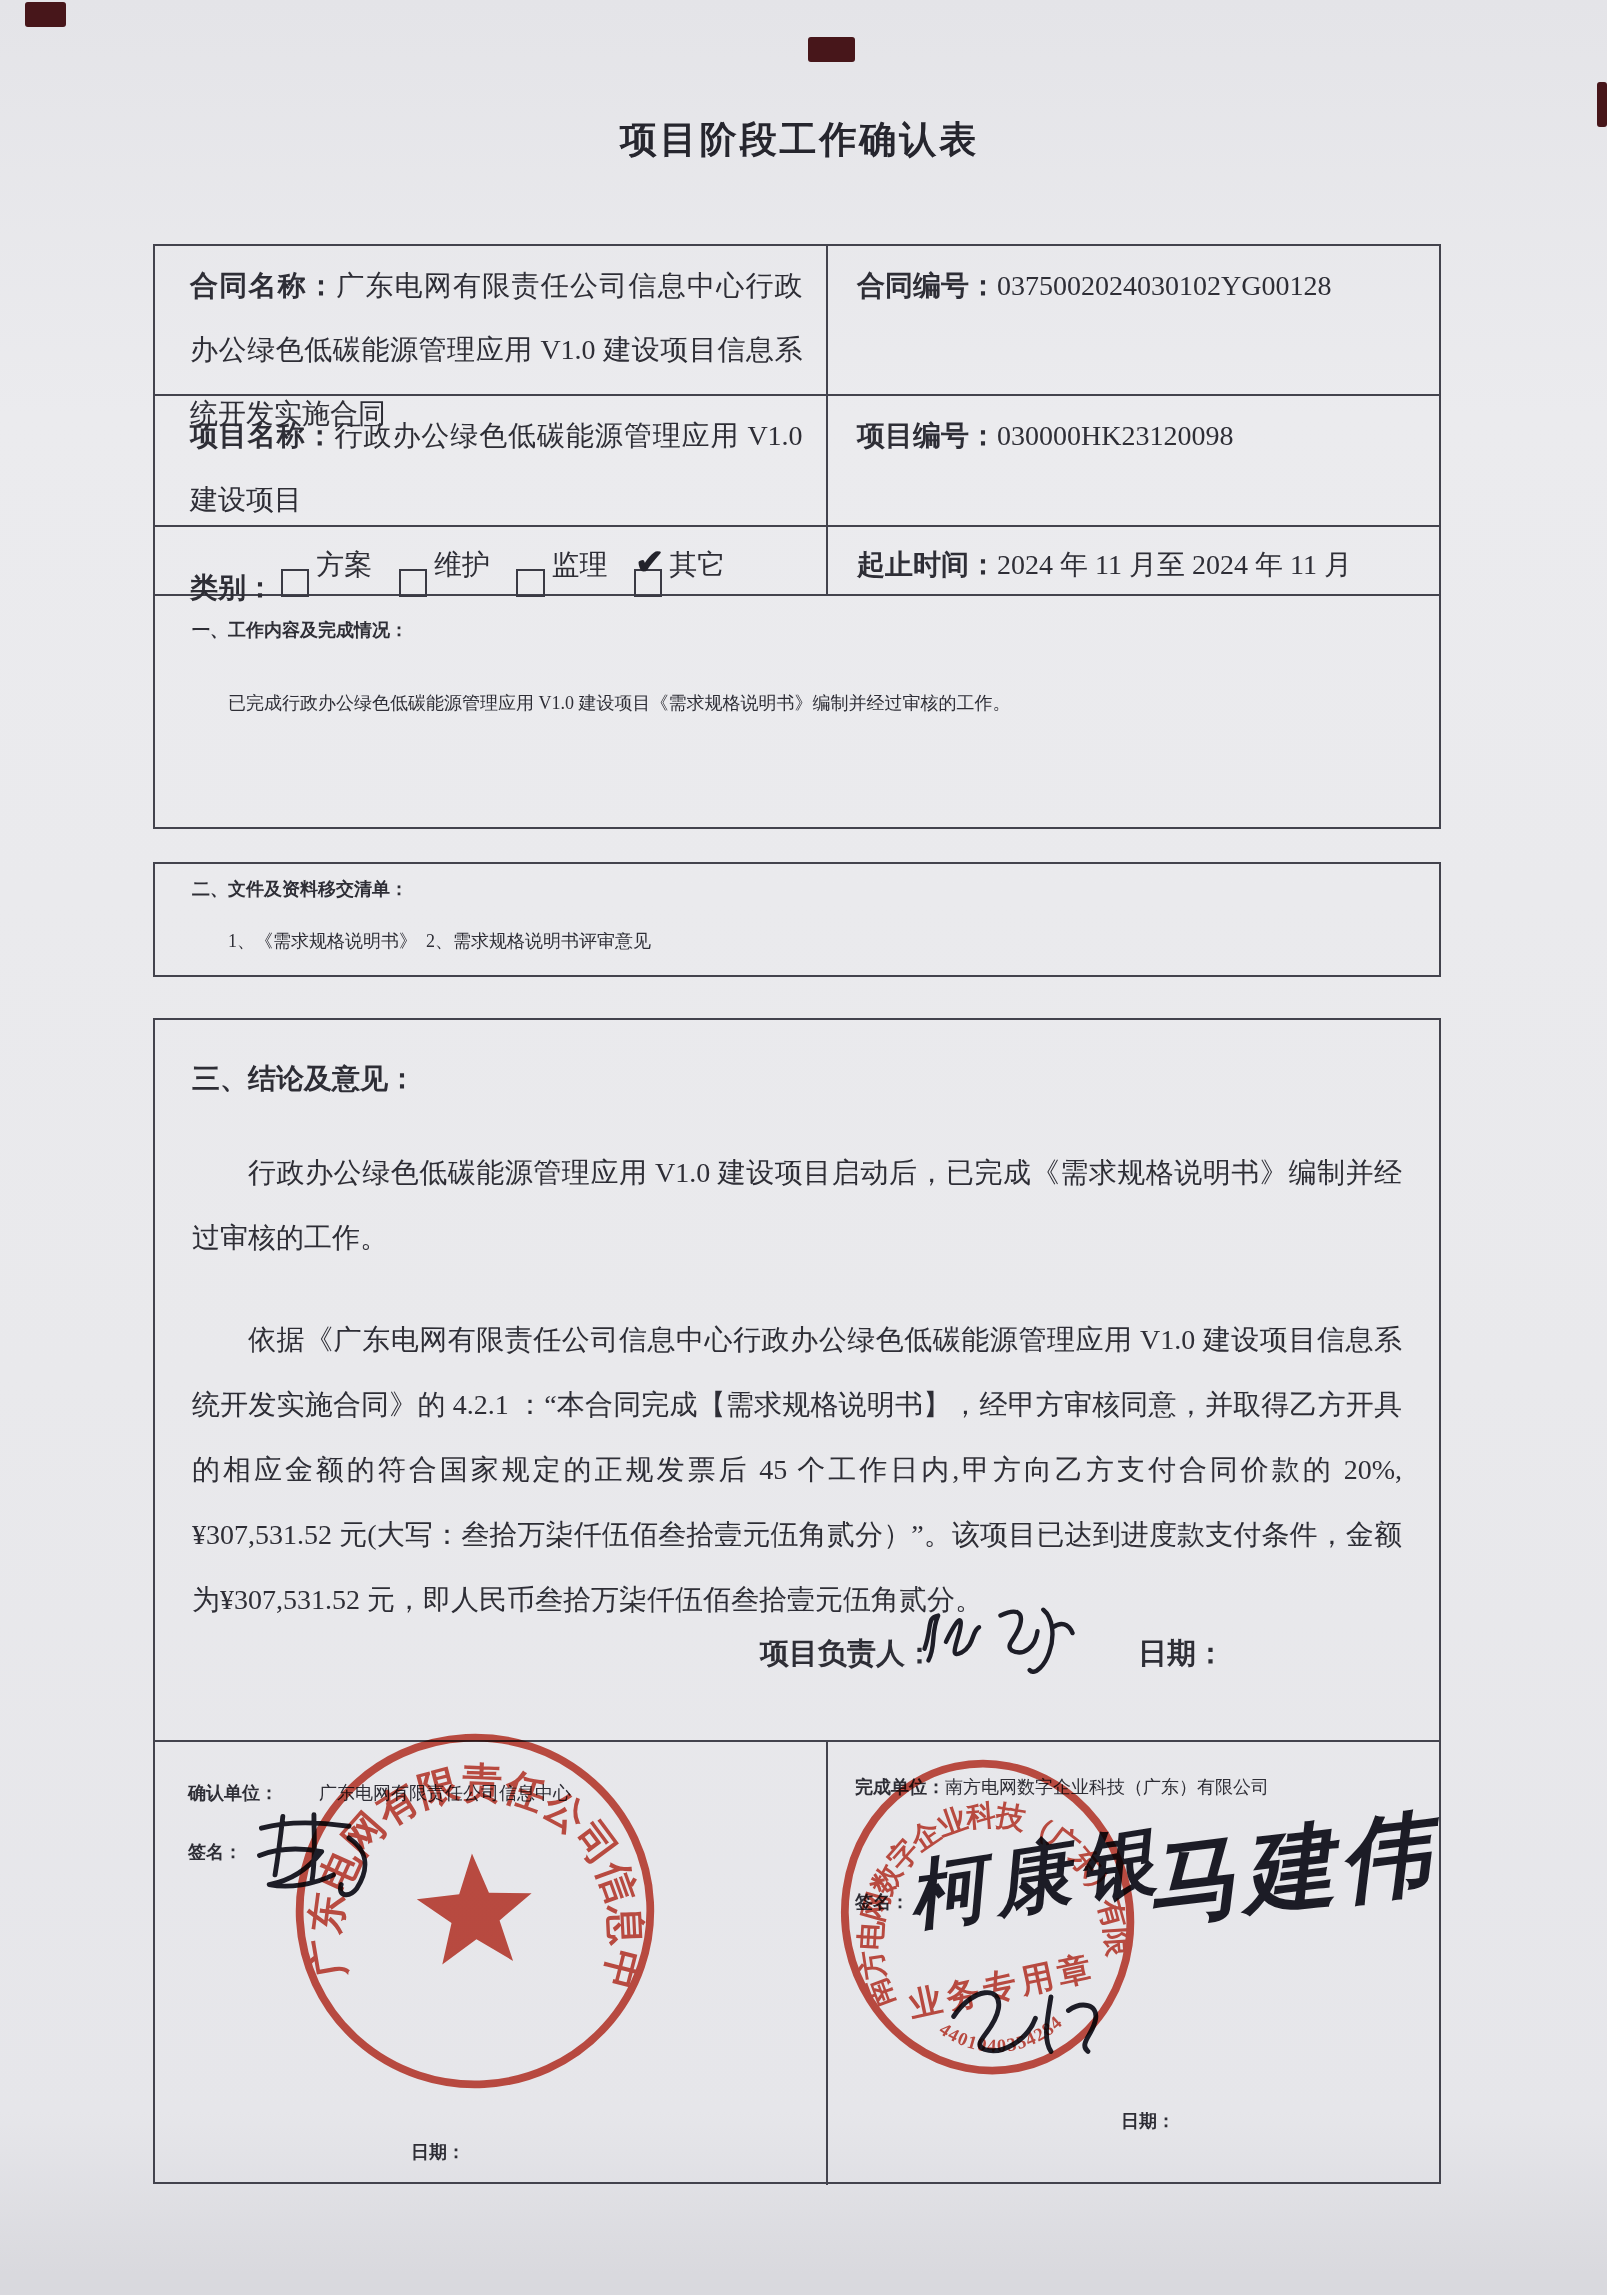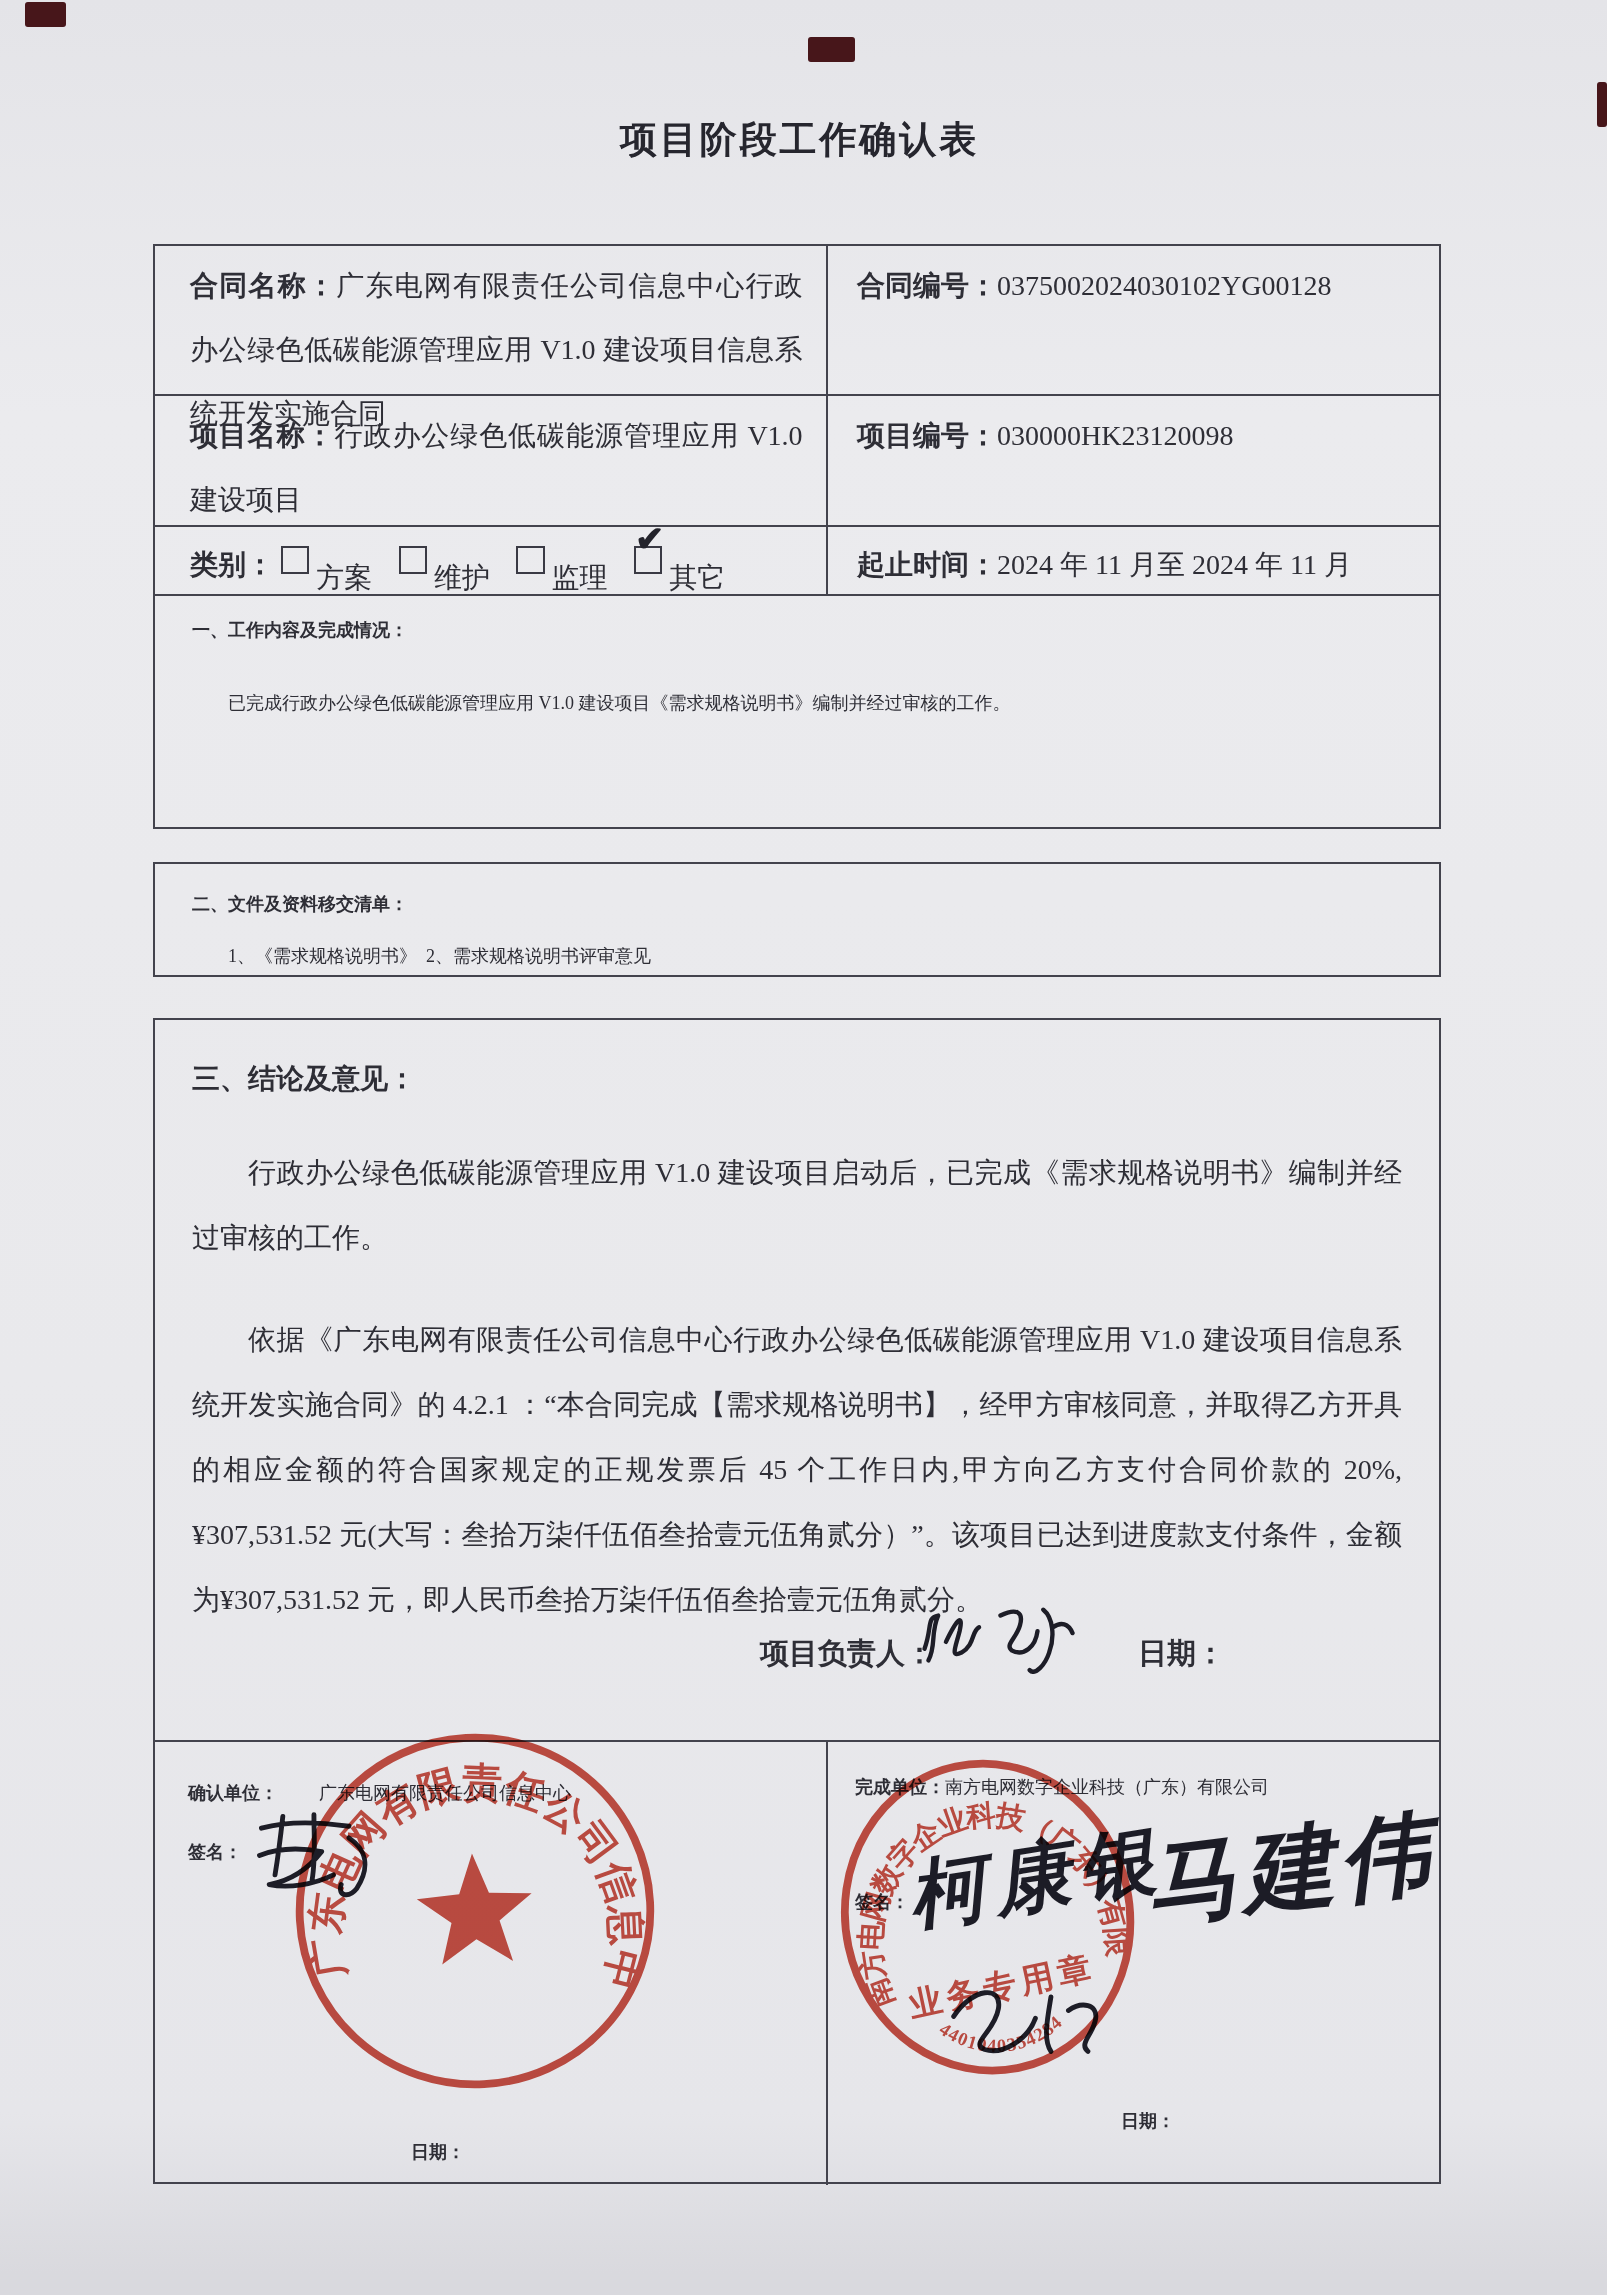"方案" .chk { align-items: flex-start -> flex-end }
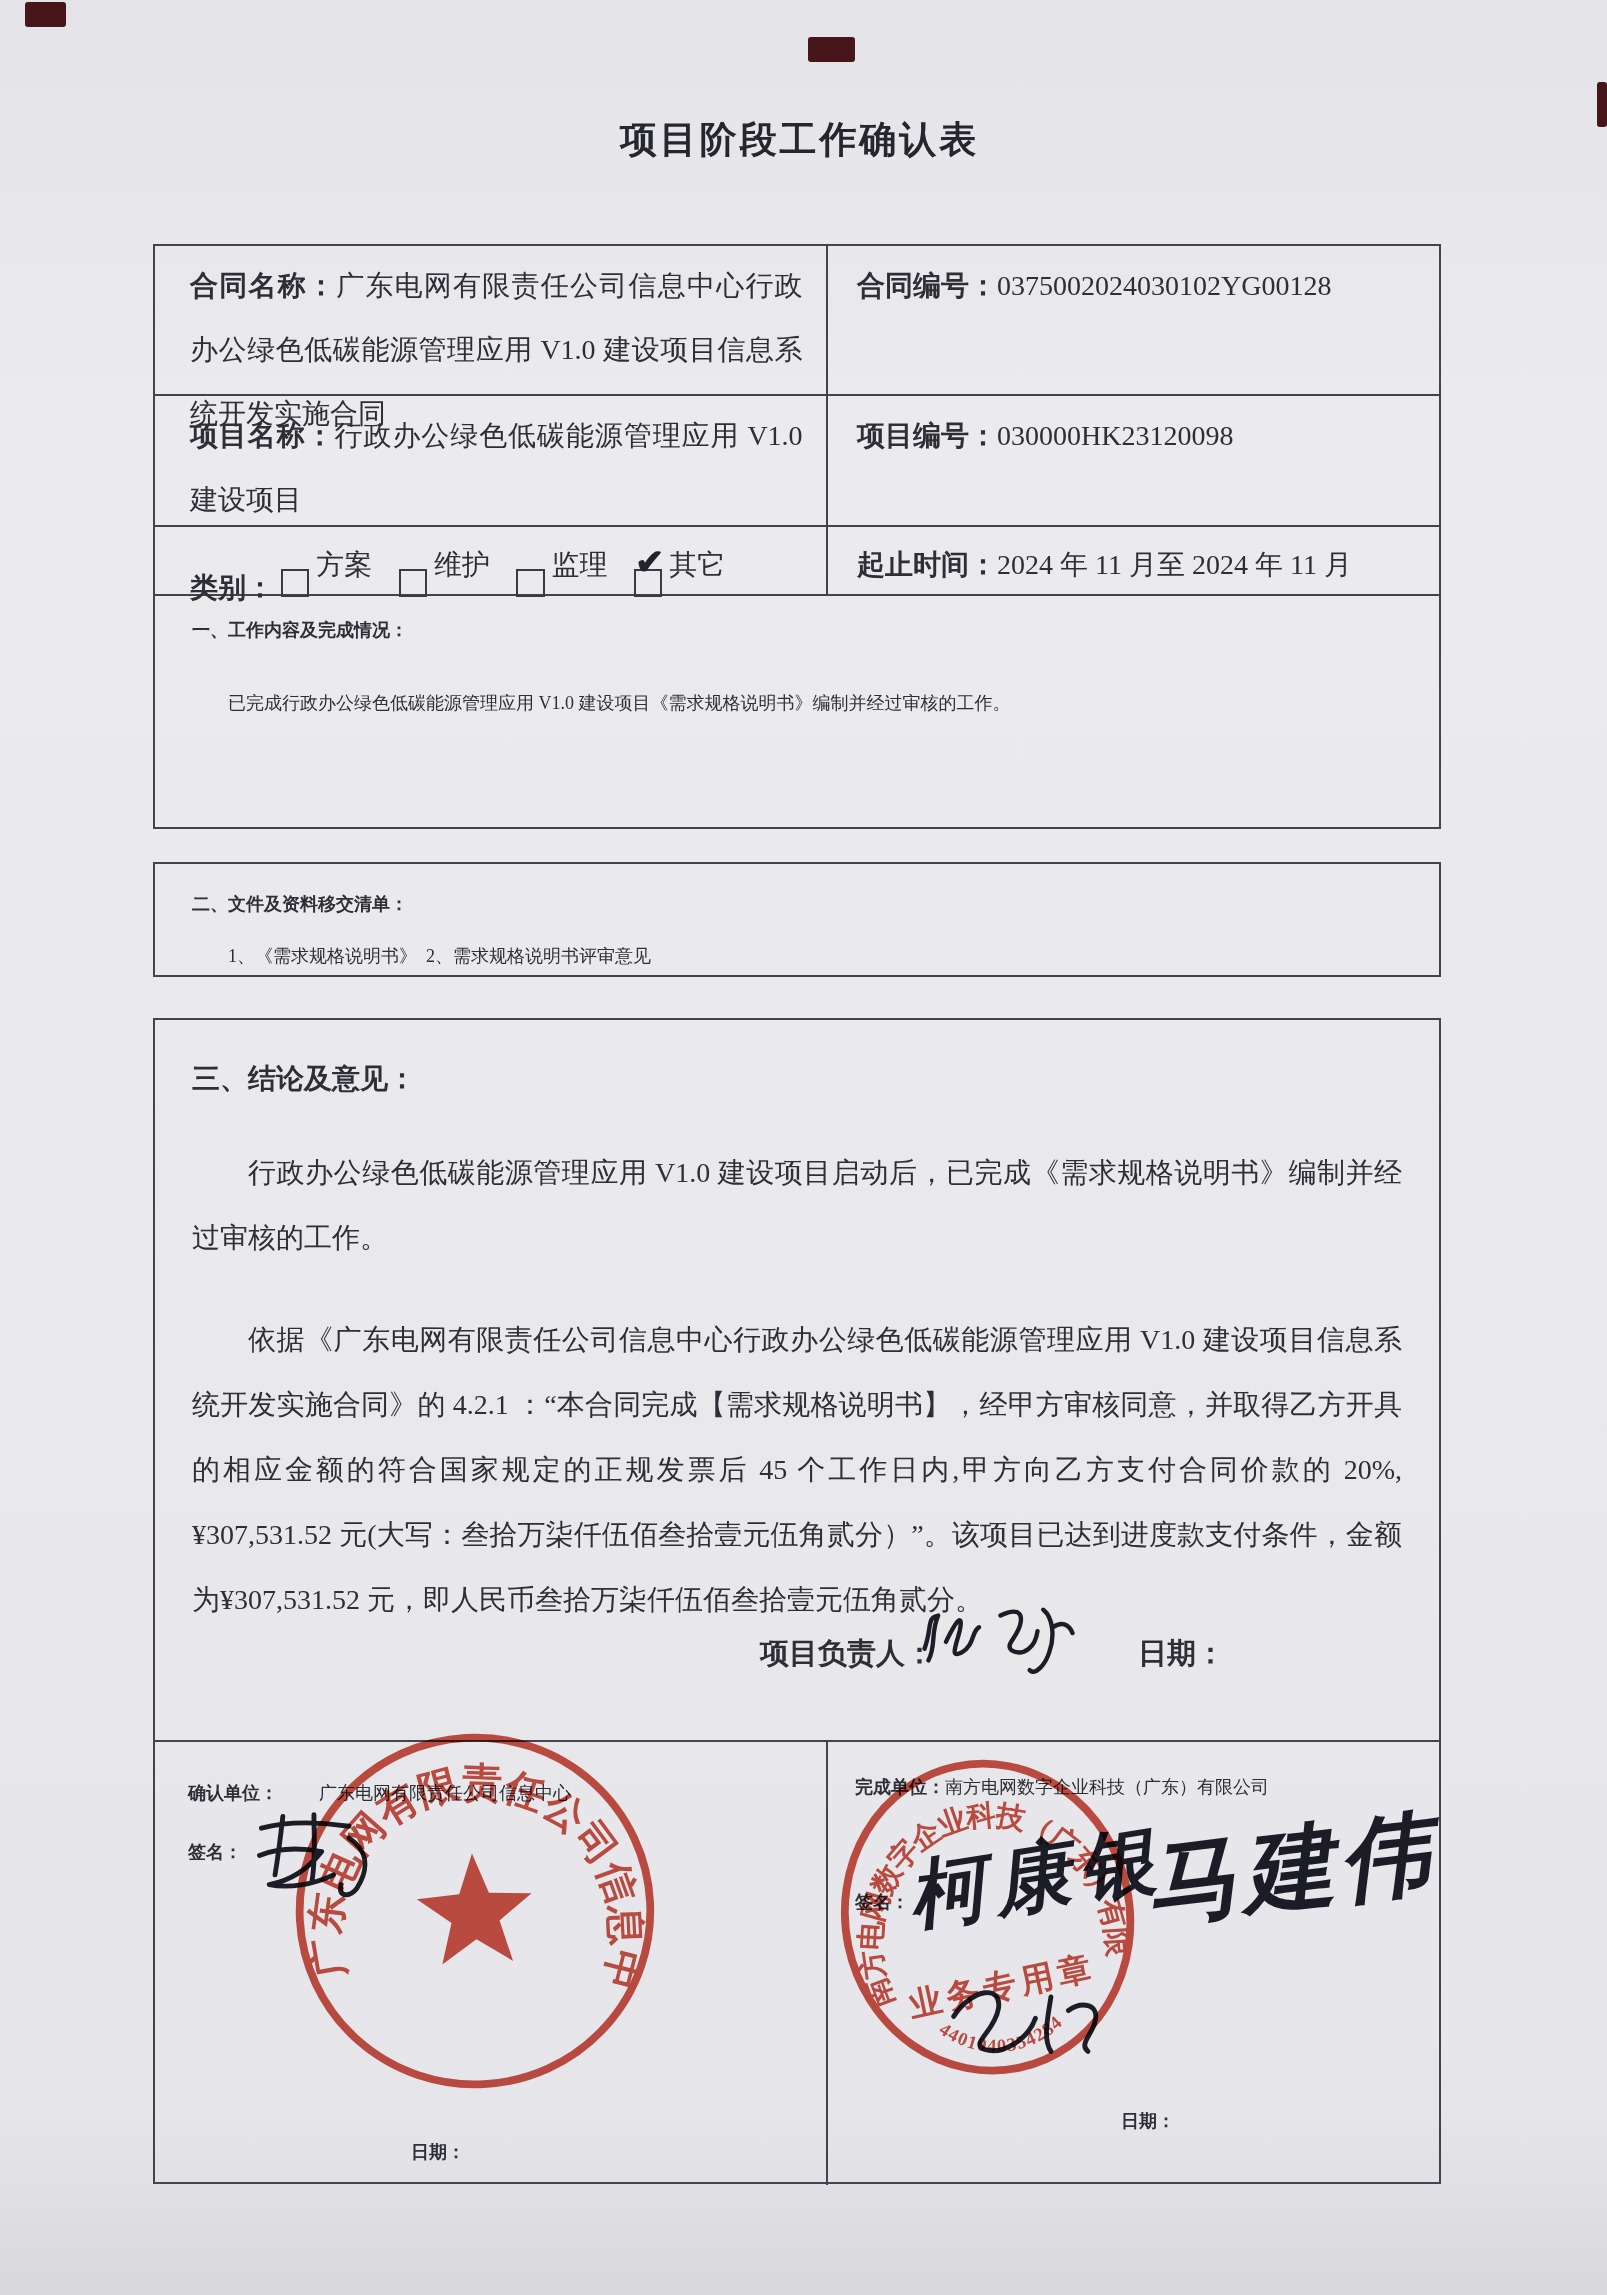"二、文件及资料移交清单：" div.tbox { padding-top: 20px -> 5px }
